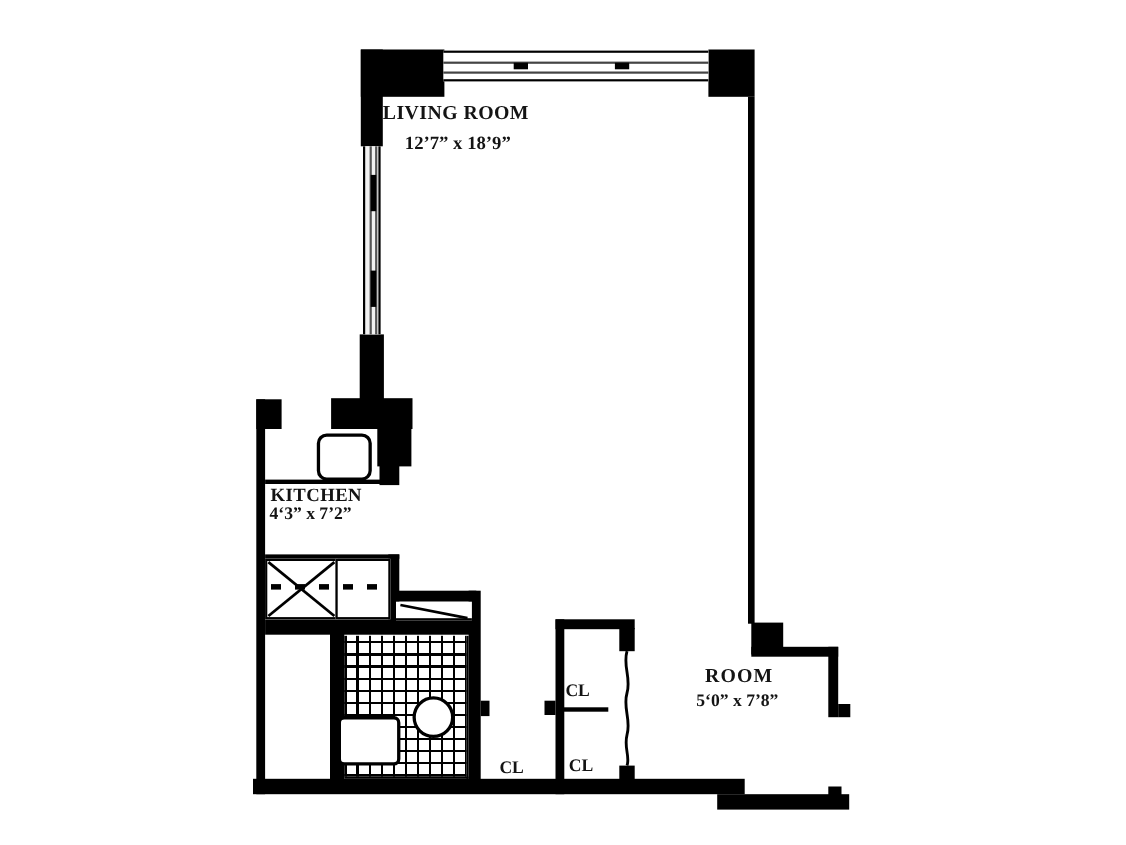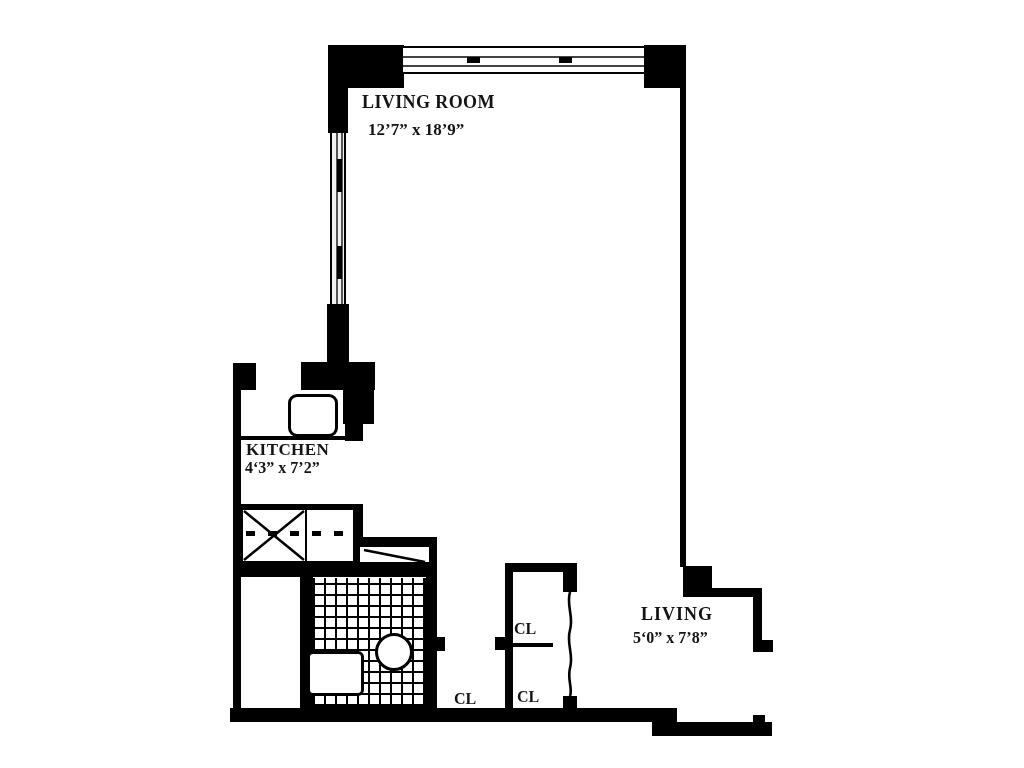"LIVING ROOM" div.label { left: 362px -> 348px }
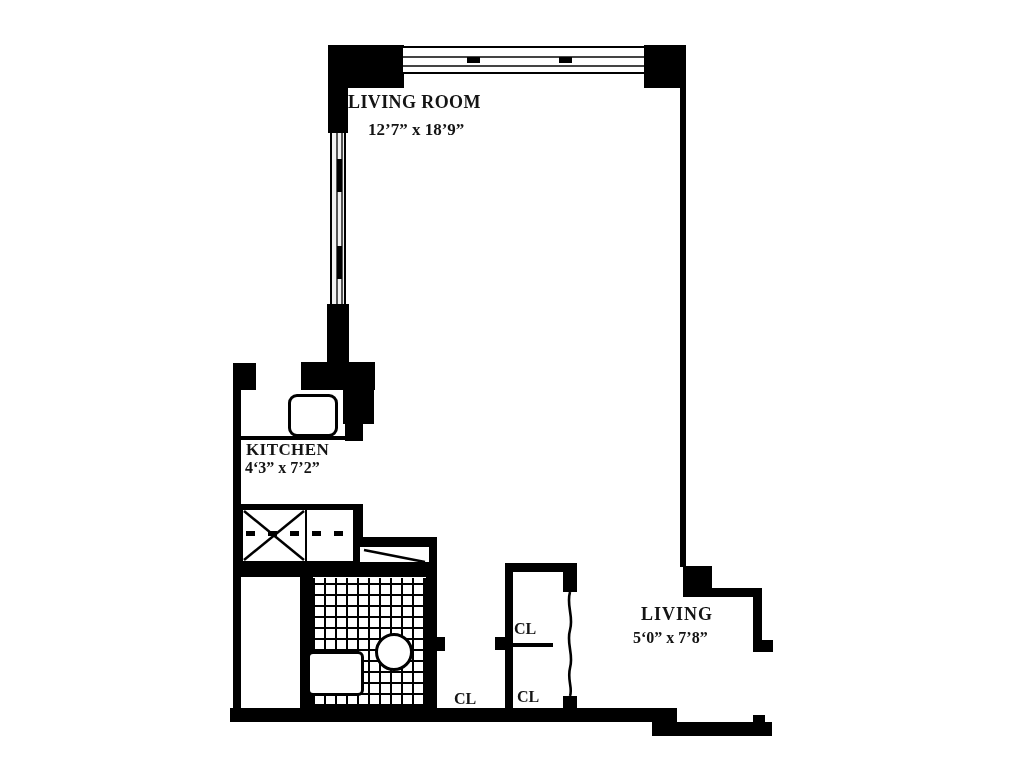"LIVING" div.label { text: LIVING -> ROOM }
